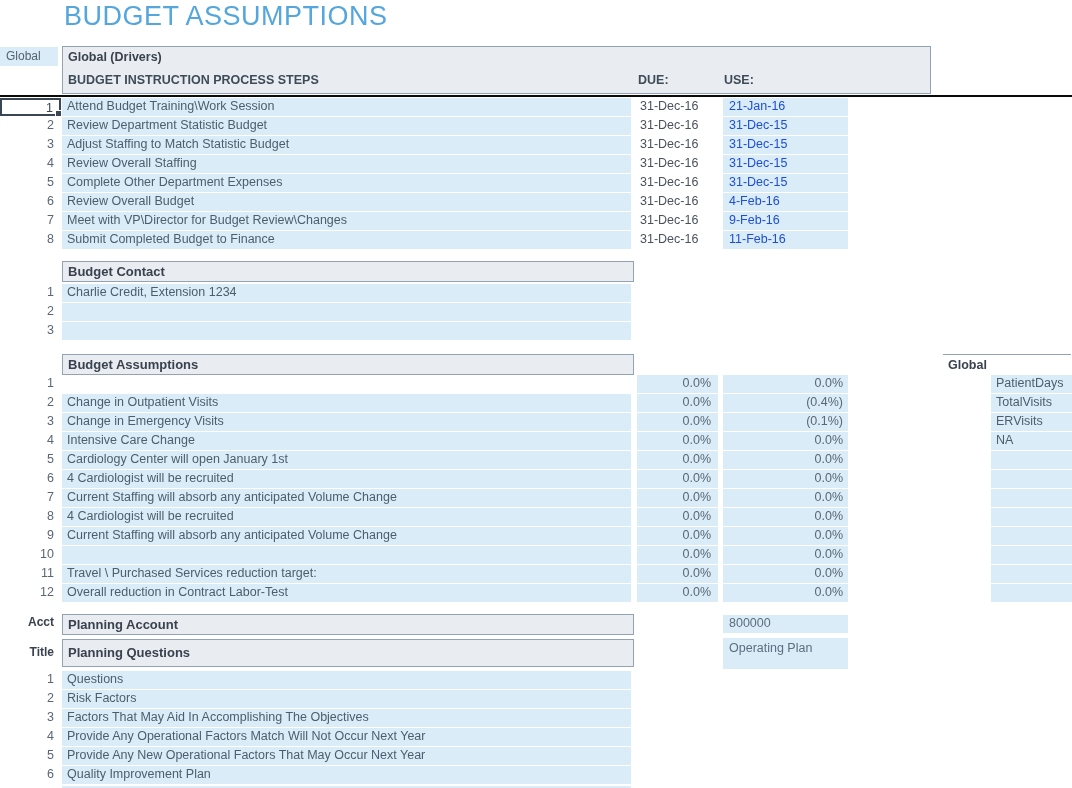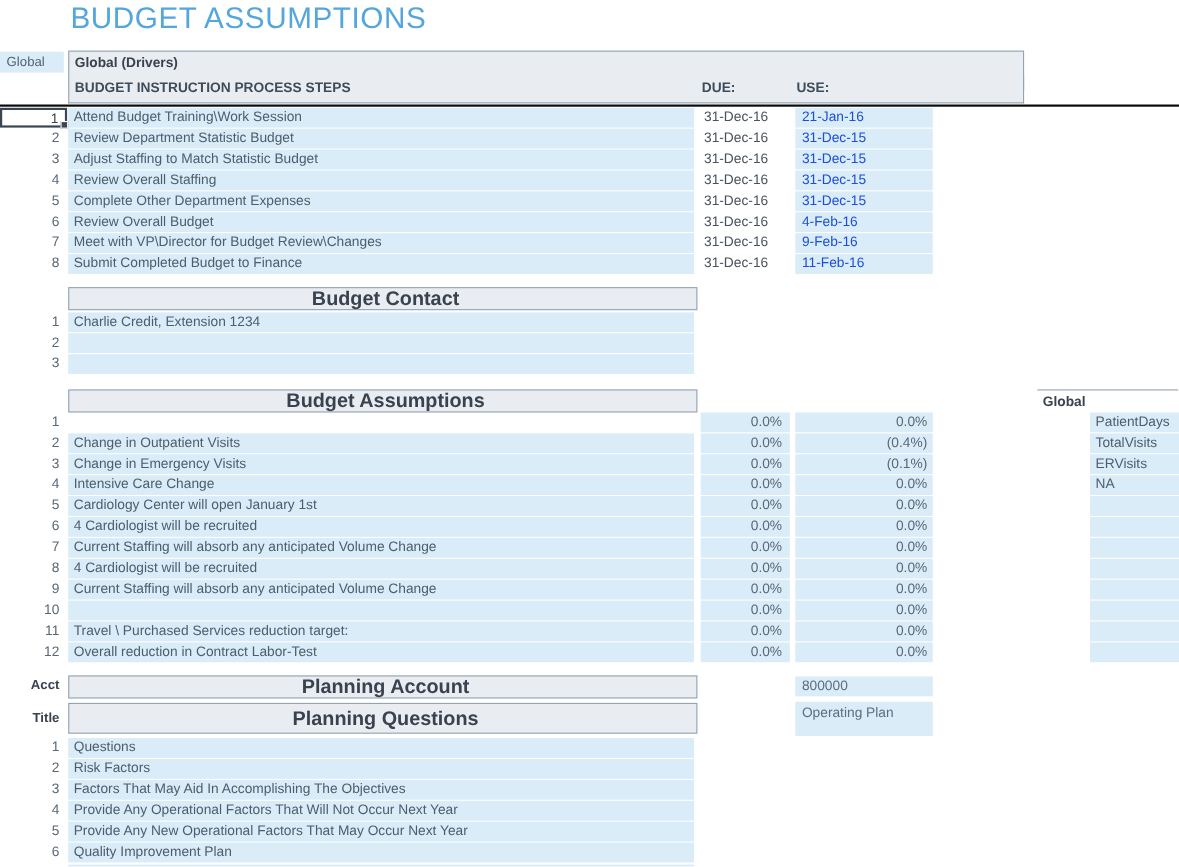"Budget Contact" .sec-head { font-size: 18px -> 13px; text-align: center -> none }
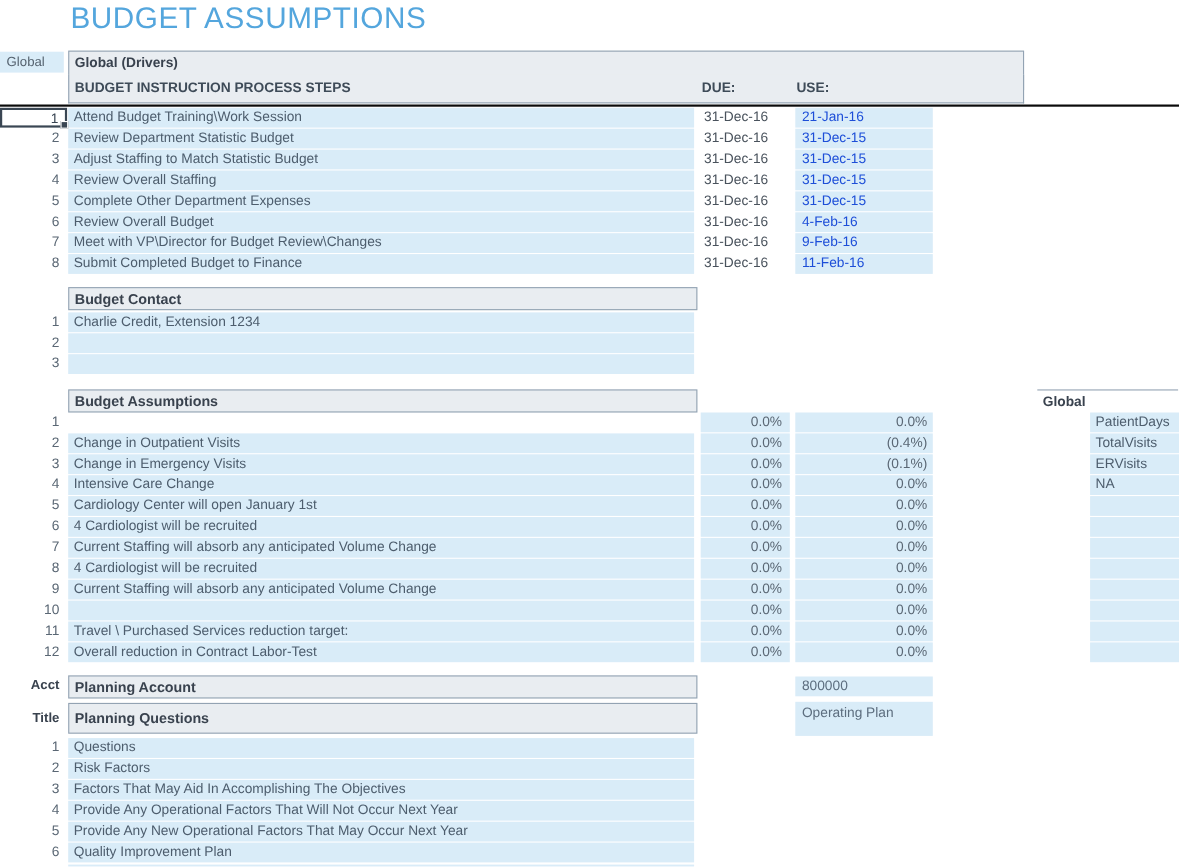"Provide Any Operational Factors That" div.c { text: That -> Match }
